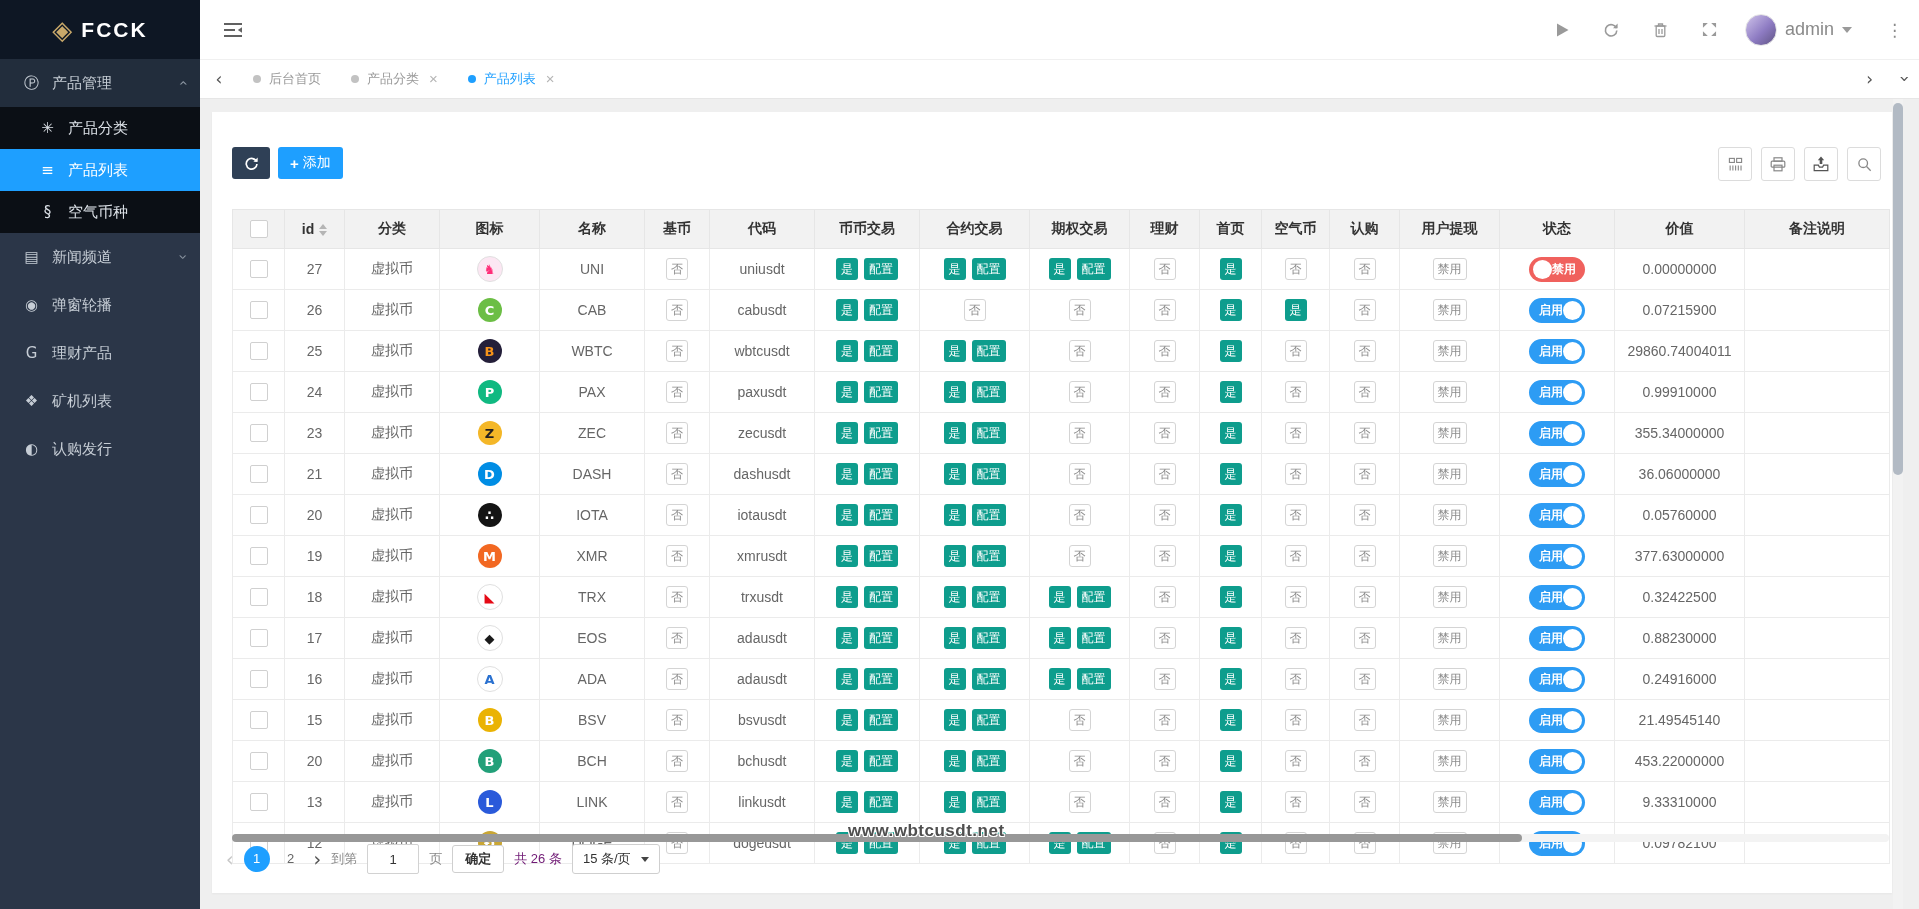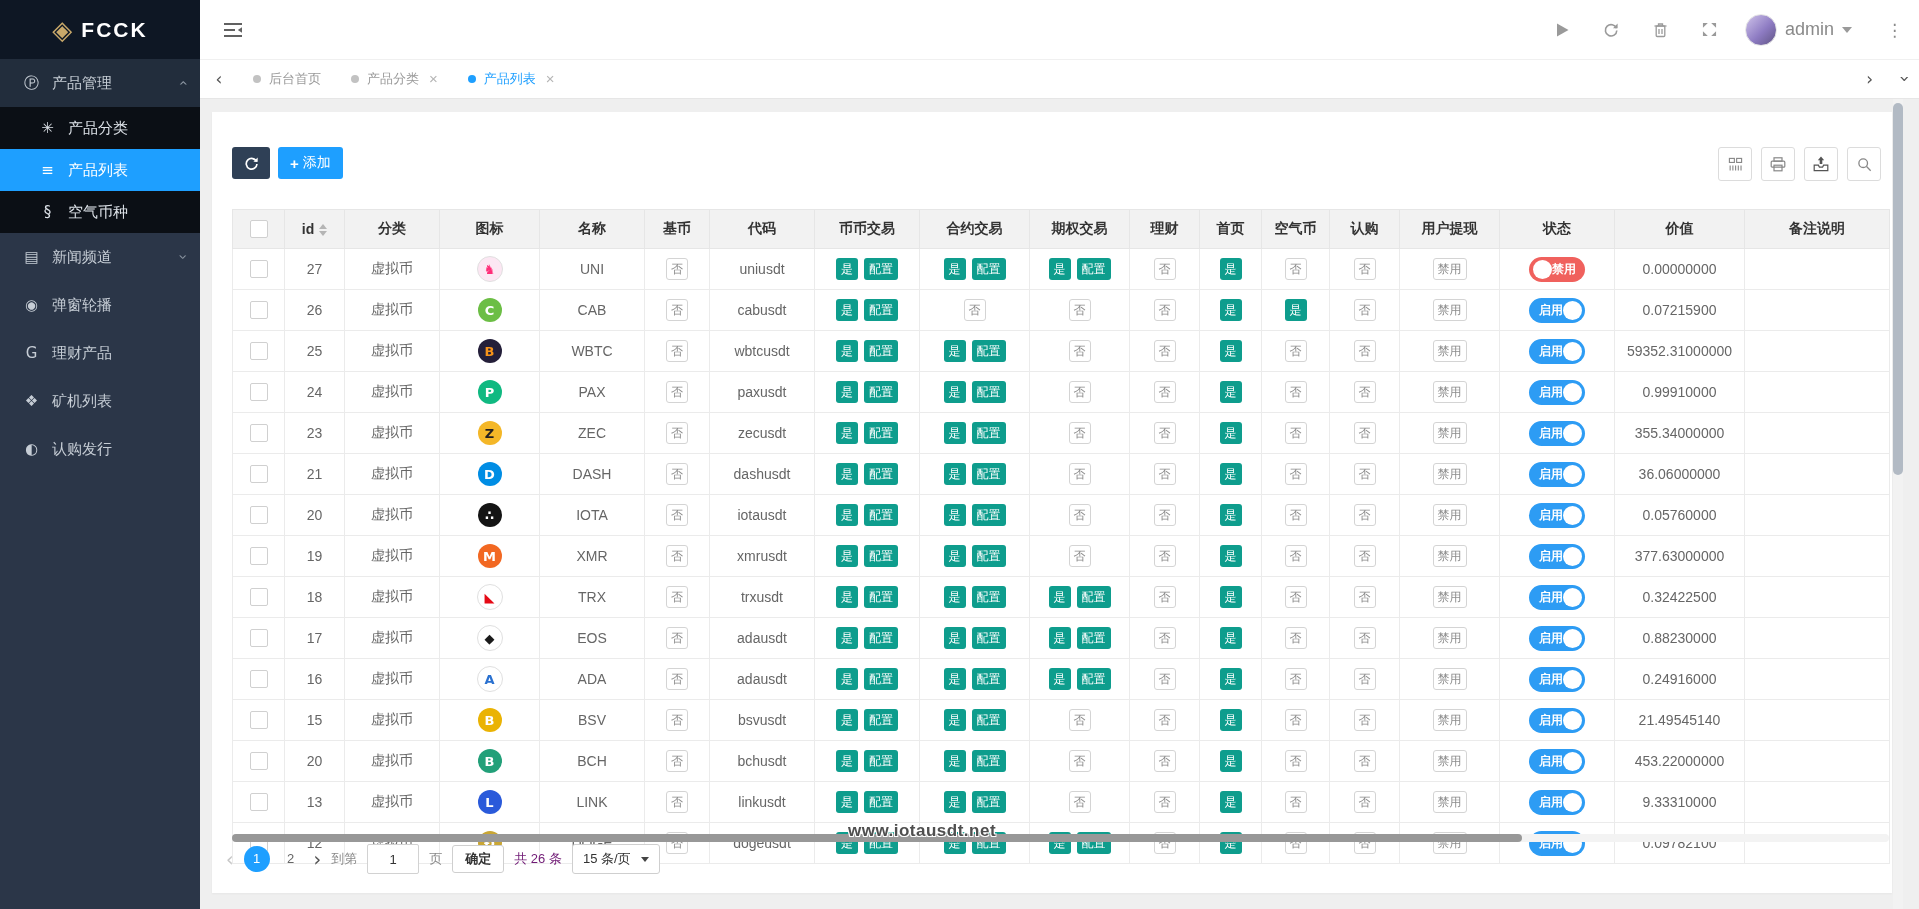"59352.31000000" td { text: 59352.31000000 -> 29860.74004011 }
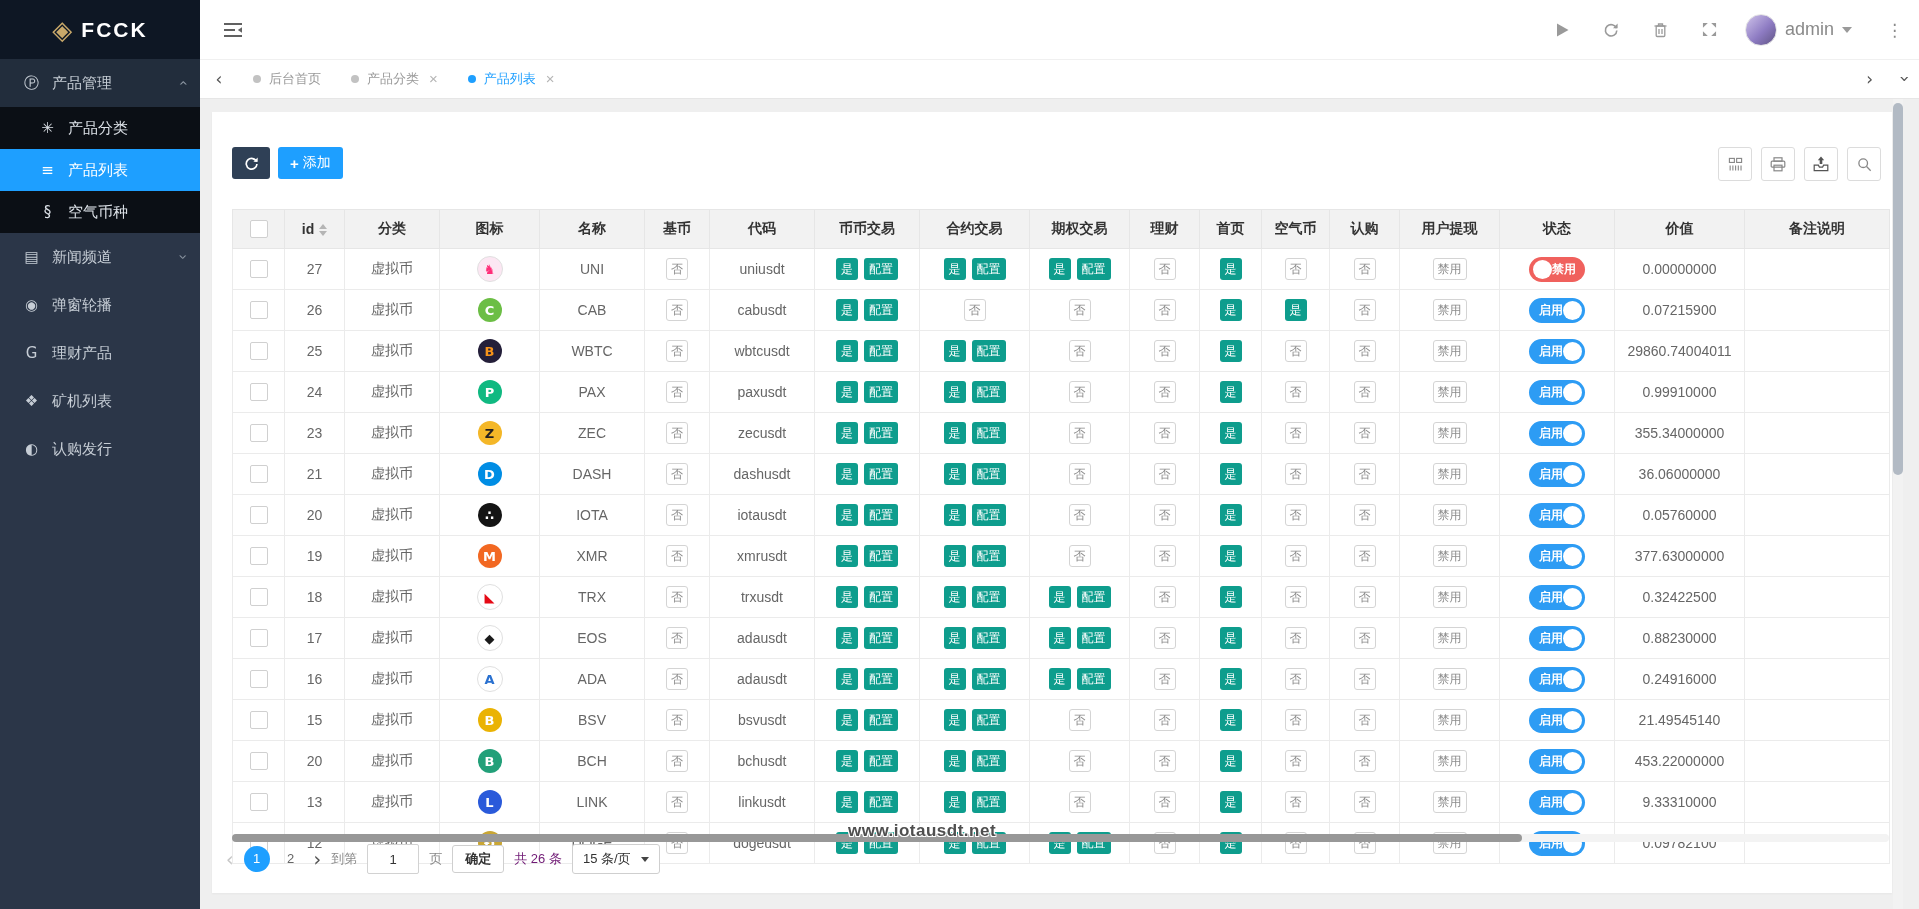"www.iotausdt.net" div.watermark { text: www.iotausdt.net -> www.wbtcusdt.net }
